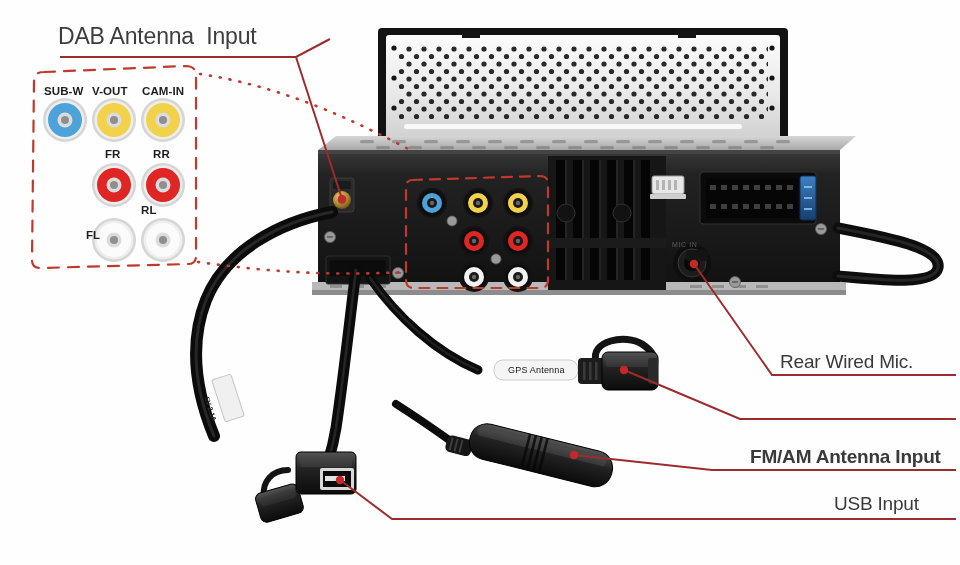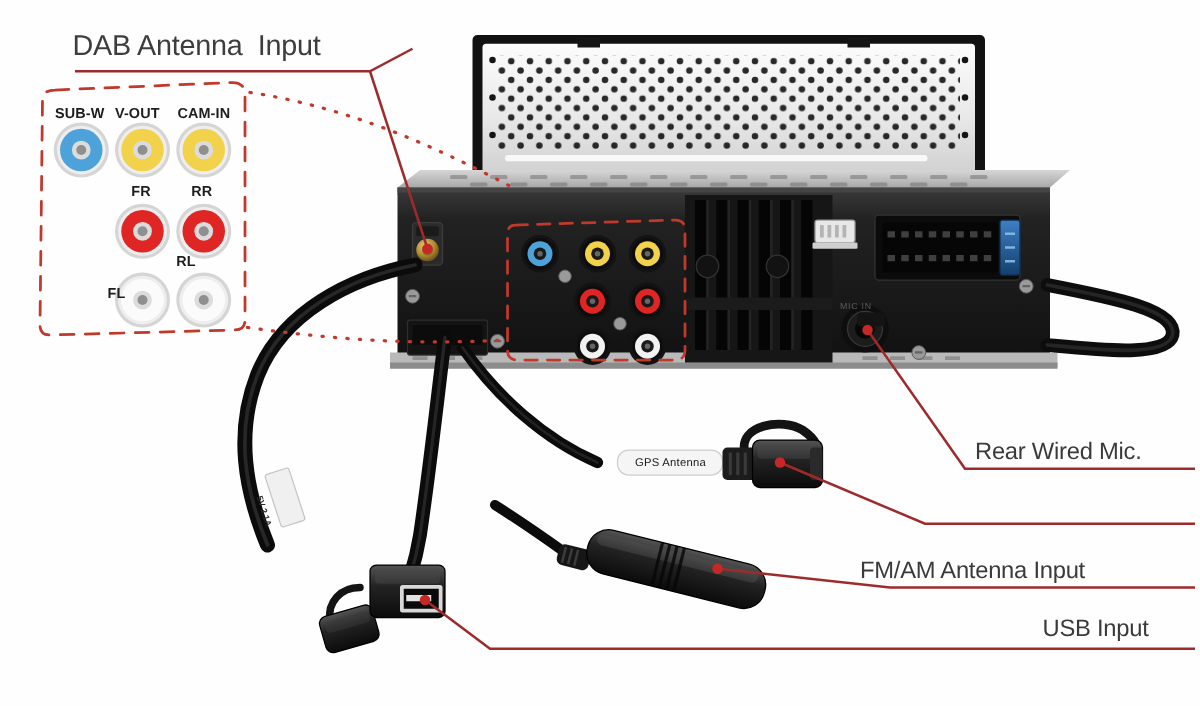"FM/AM Antenna Input" #lbl-fmam { font-weight: none -> bold; left: 688px -> 750px }
